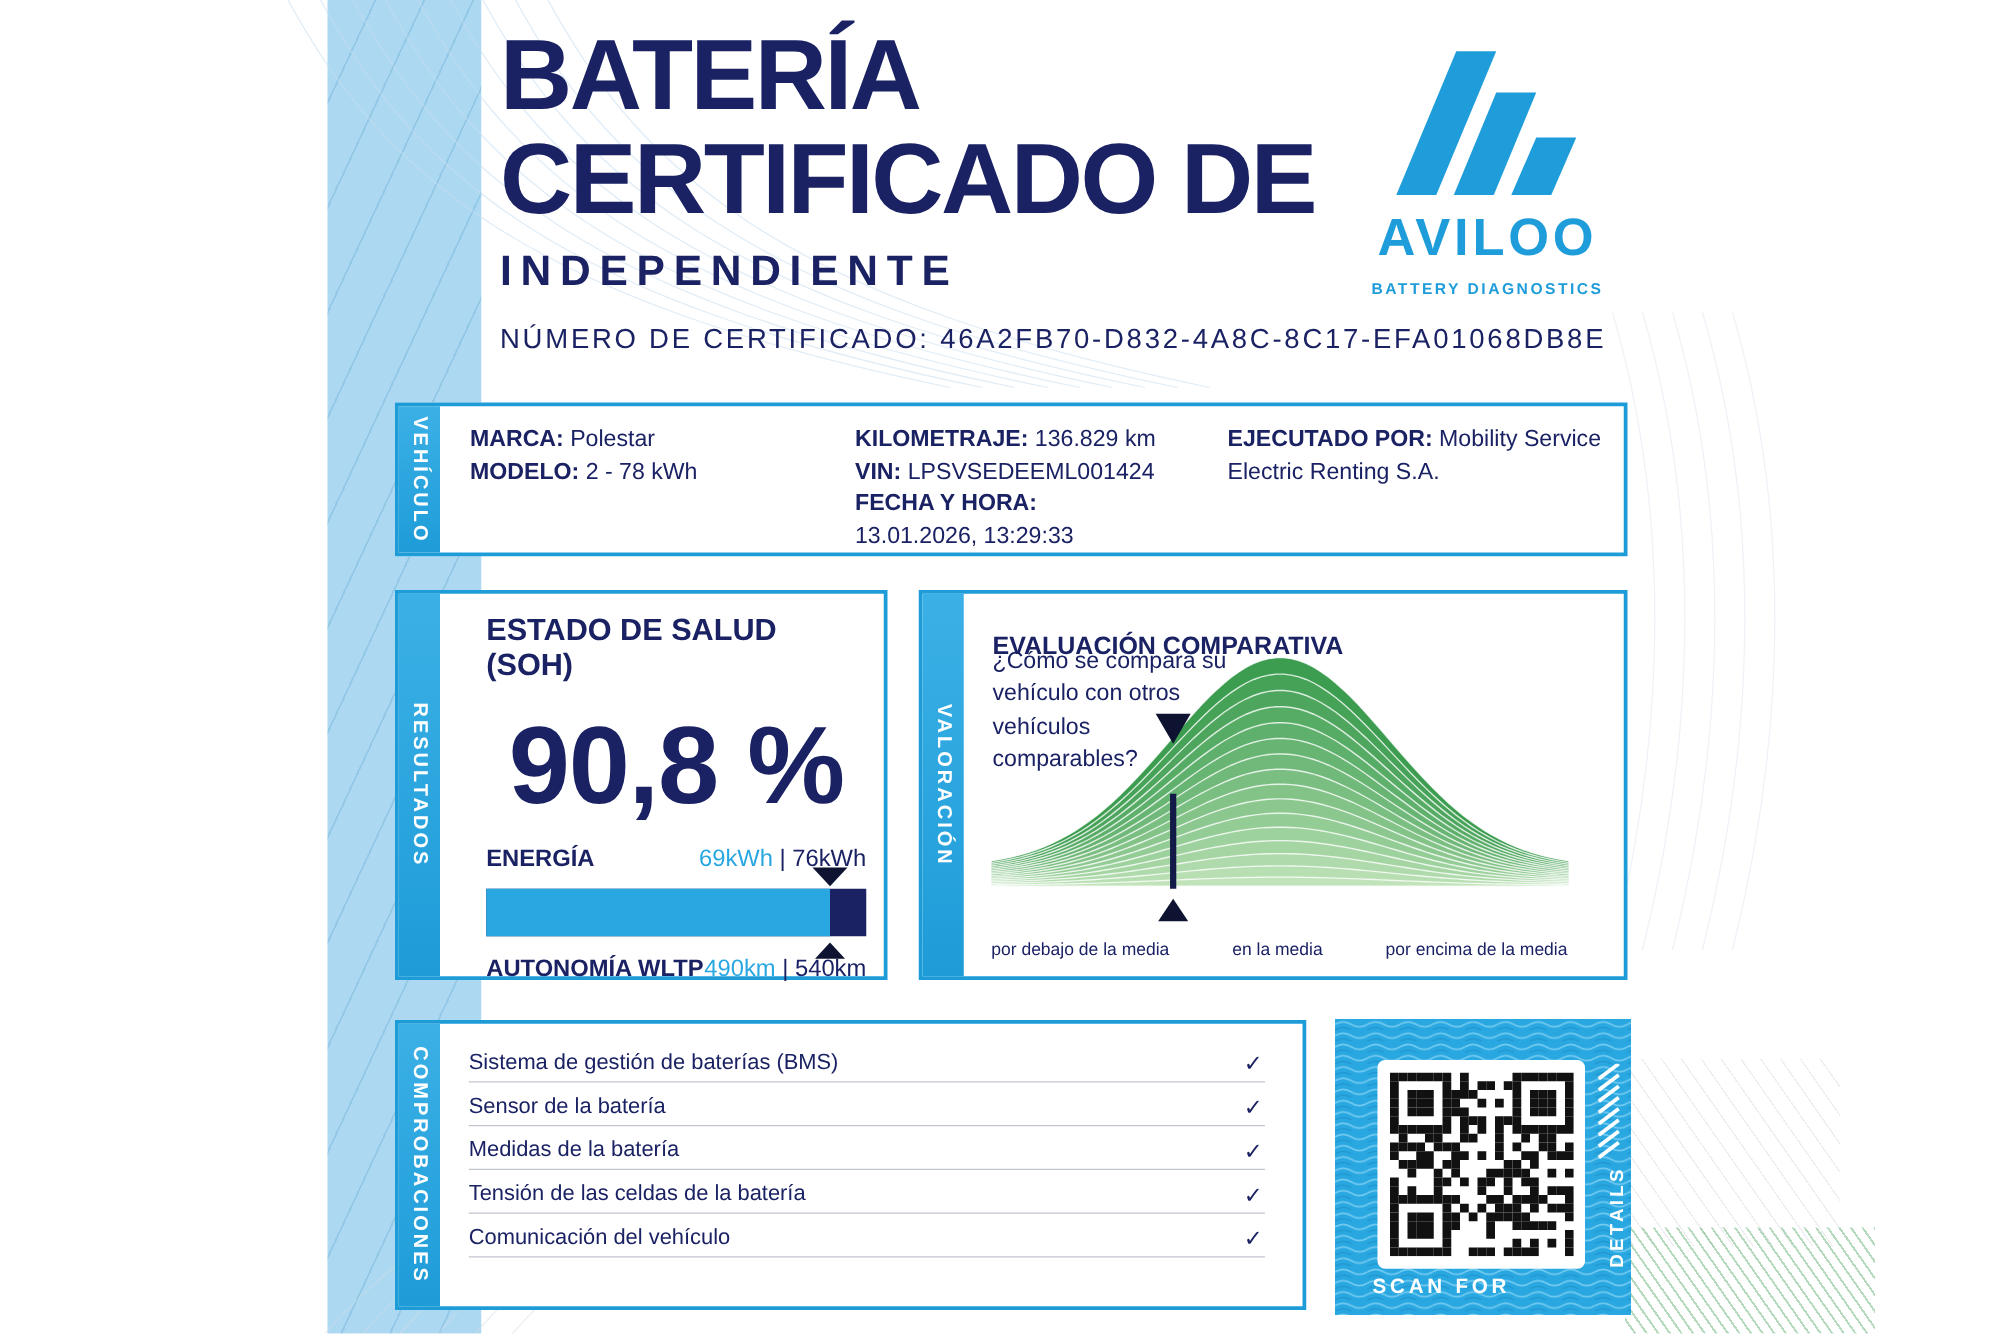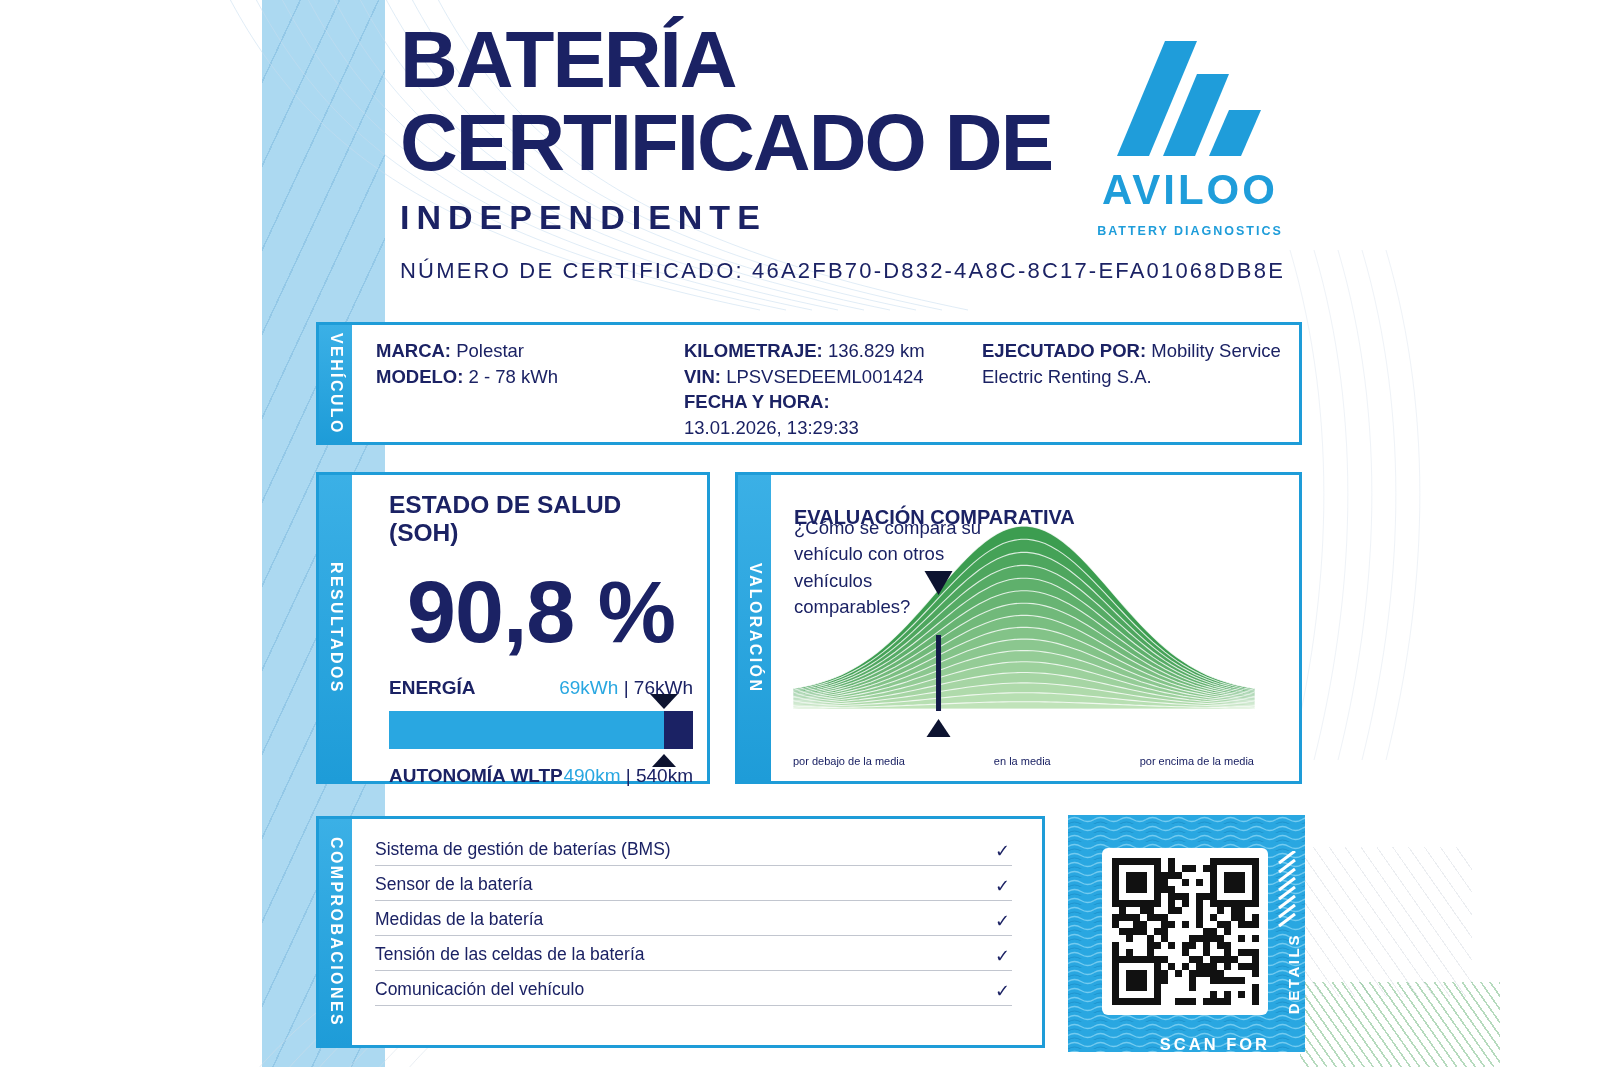"por debajo de la media" .chart-labels { font-size: 11px -> 14px }
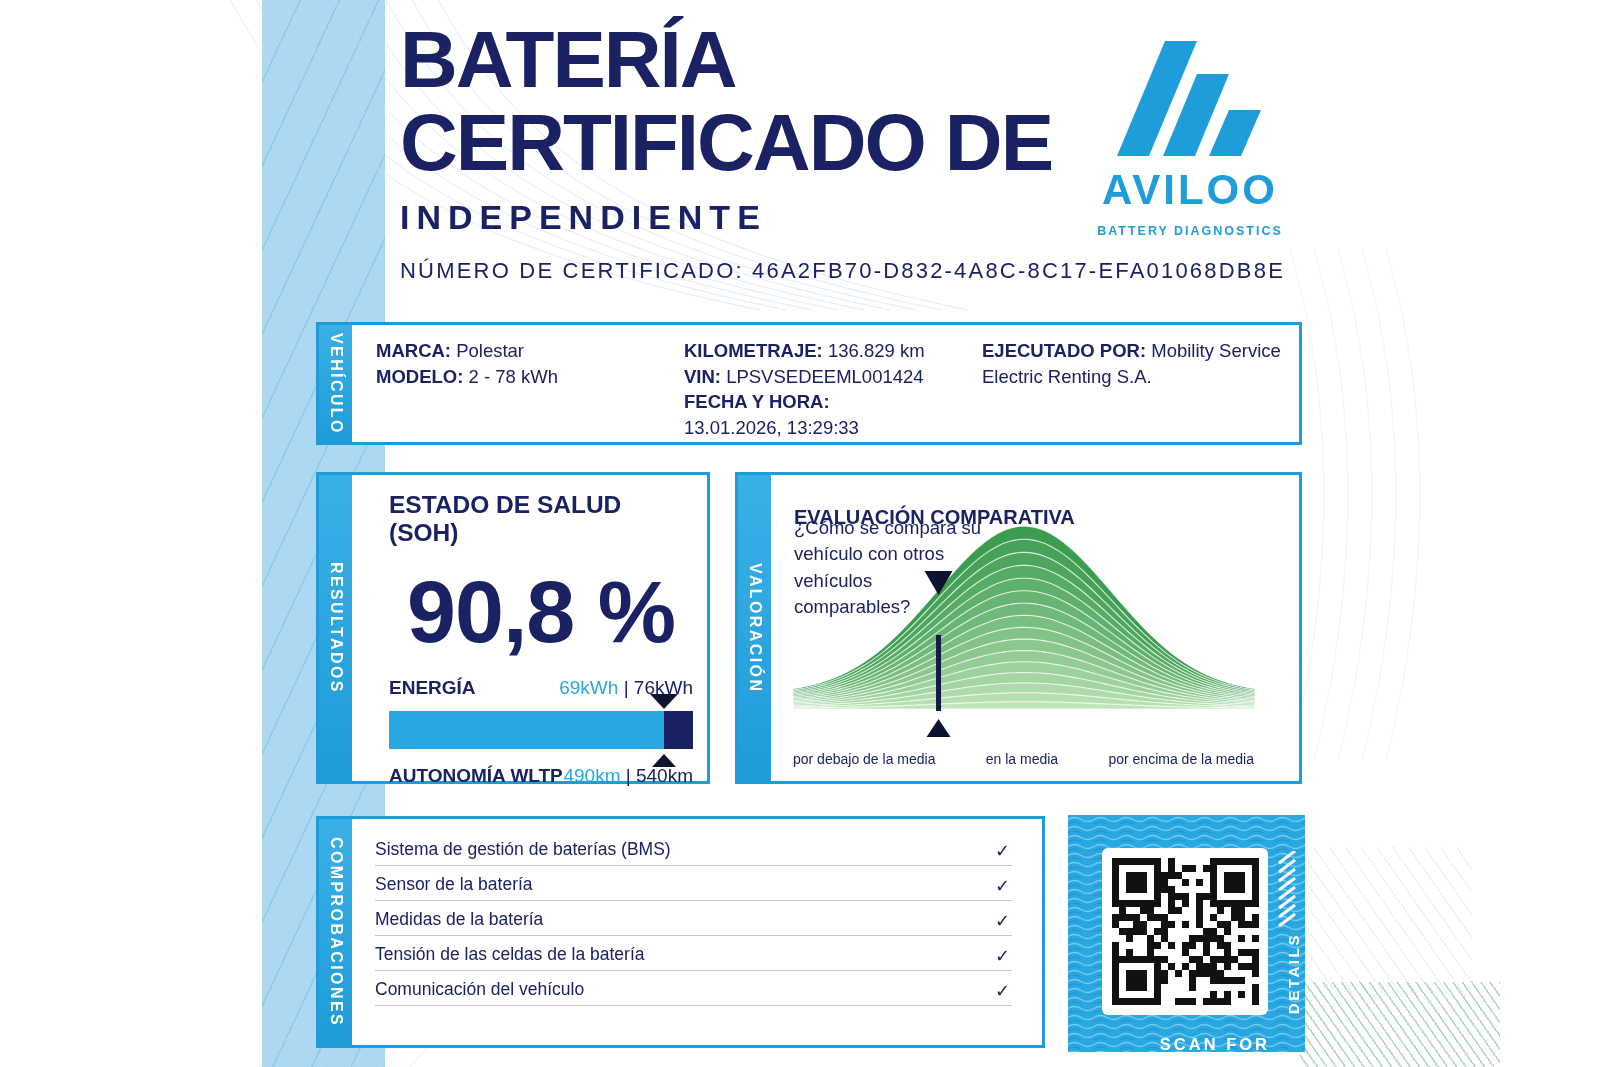"SCAN FOR" .qr-scan { text-align: right -> left; top: 220px -> 205px }
